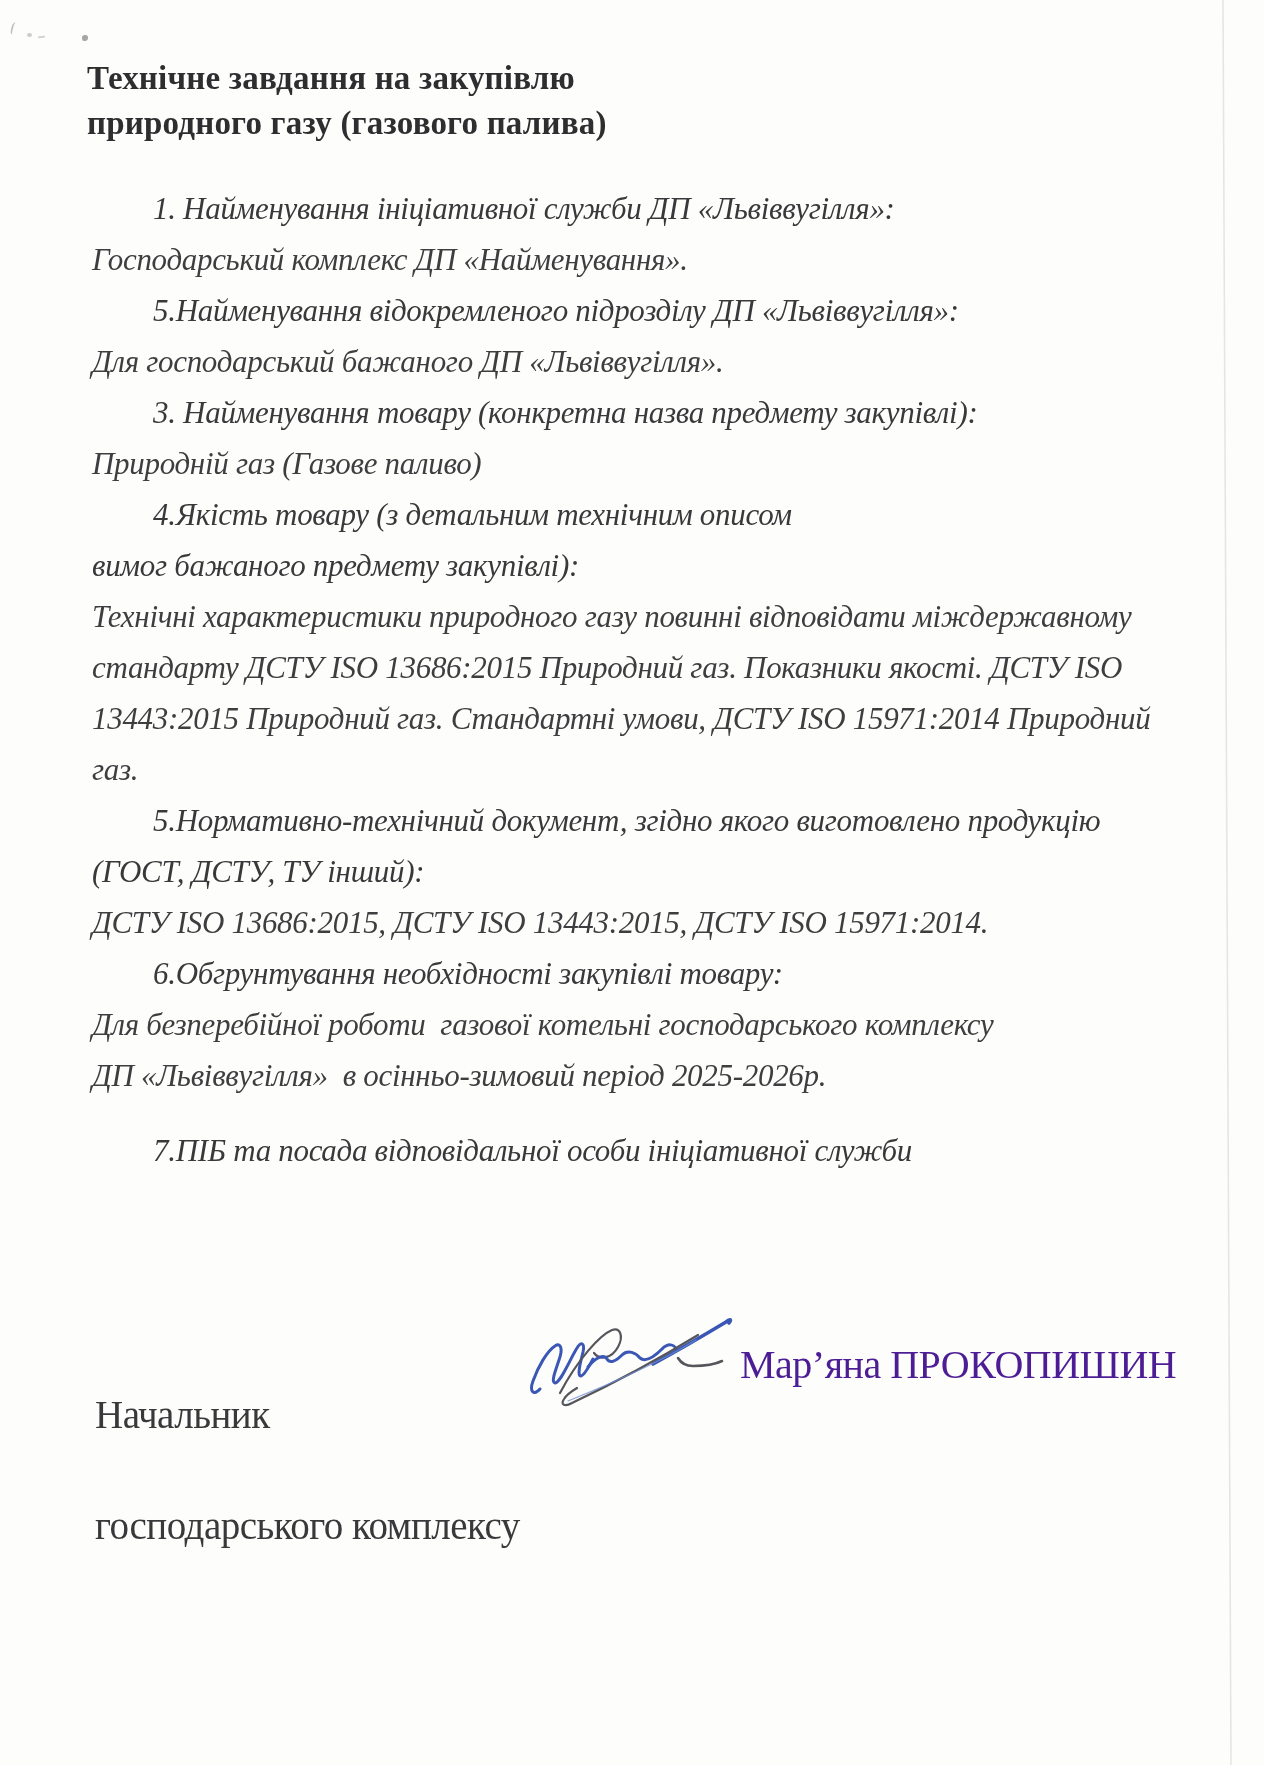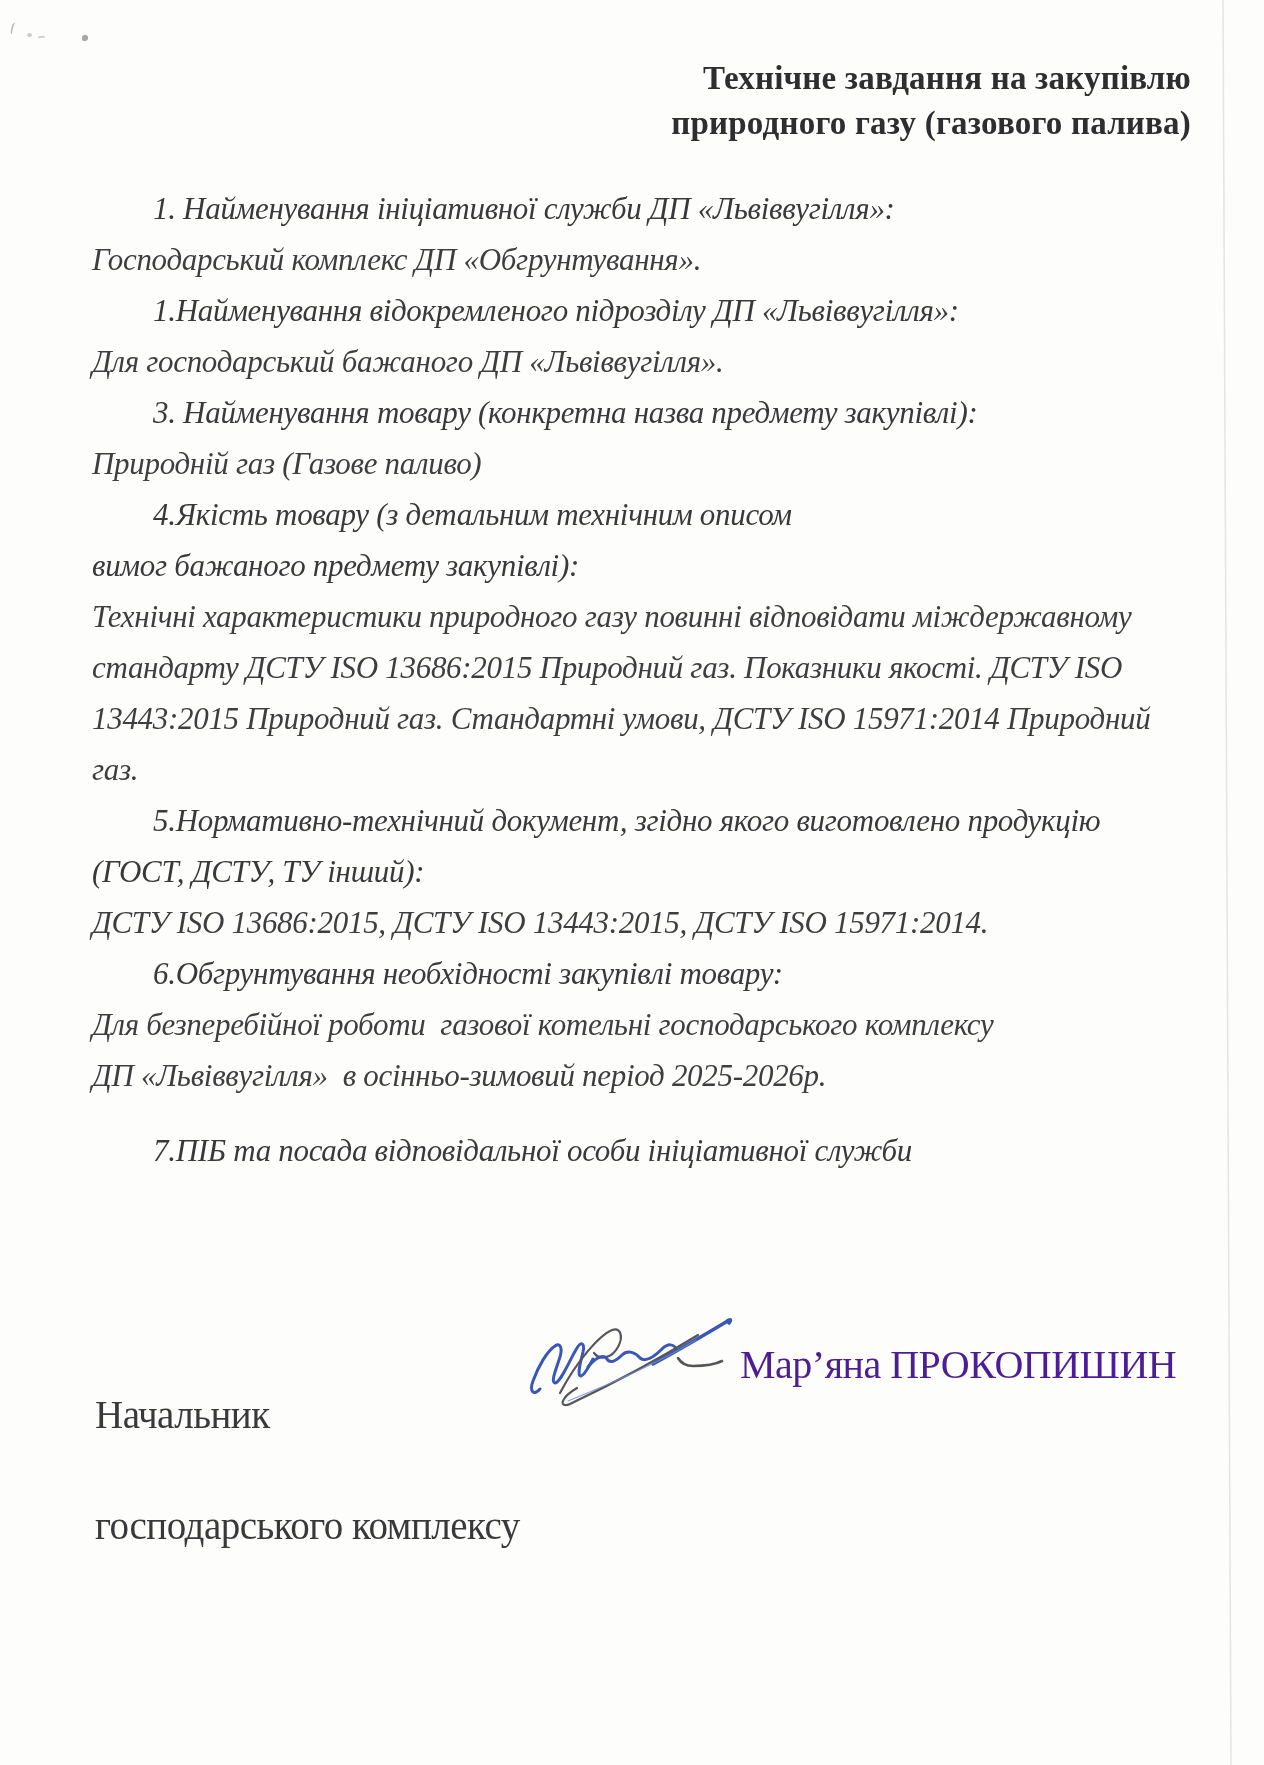"Технічне завдання на закупівлю" .title { left: 101px -> 87px; text-align: right -> left }
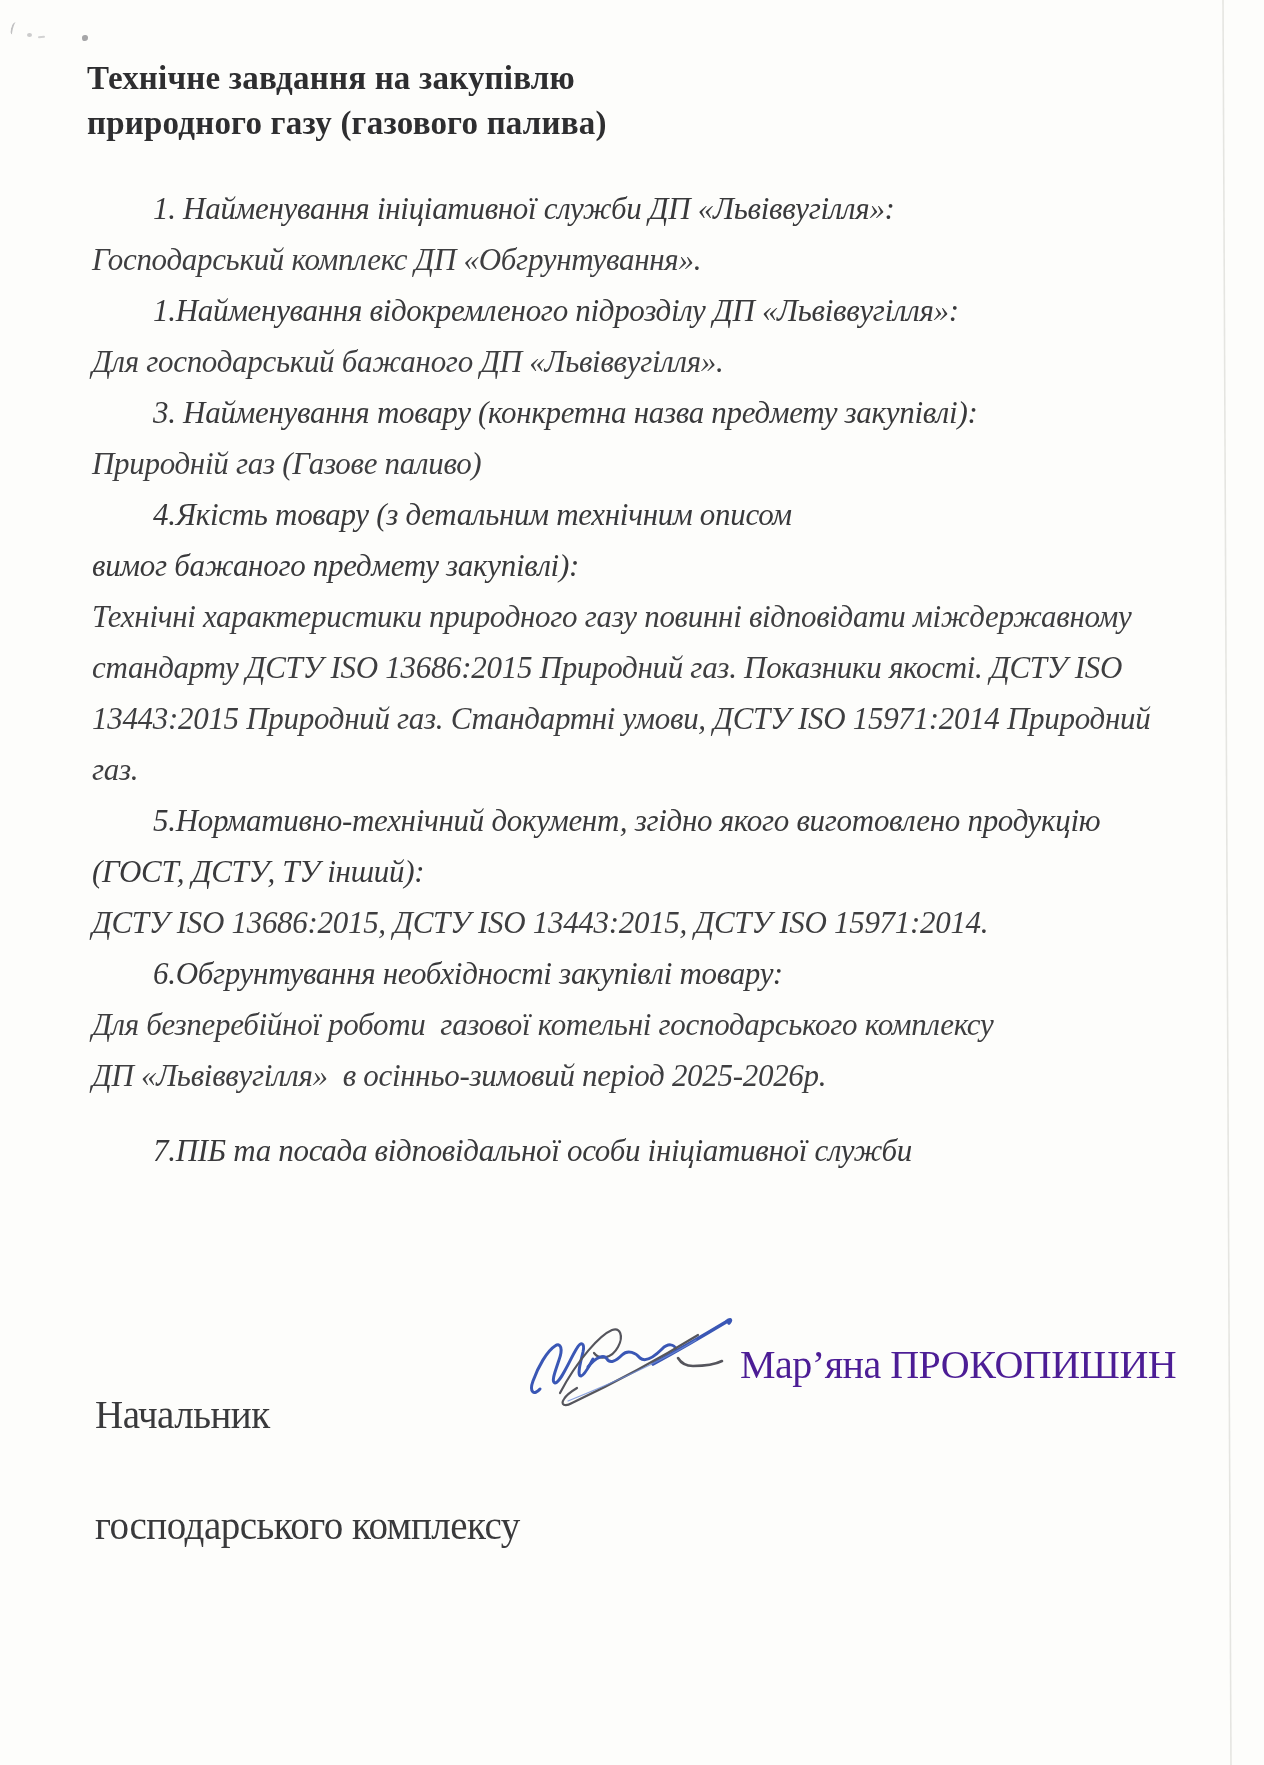"Господарський комплекс ДП" div.ln { text: Обгрунтування -> Найменування }
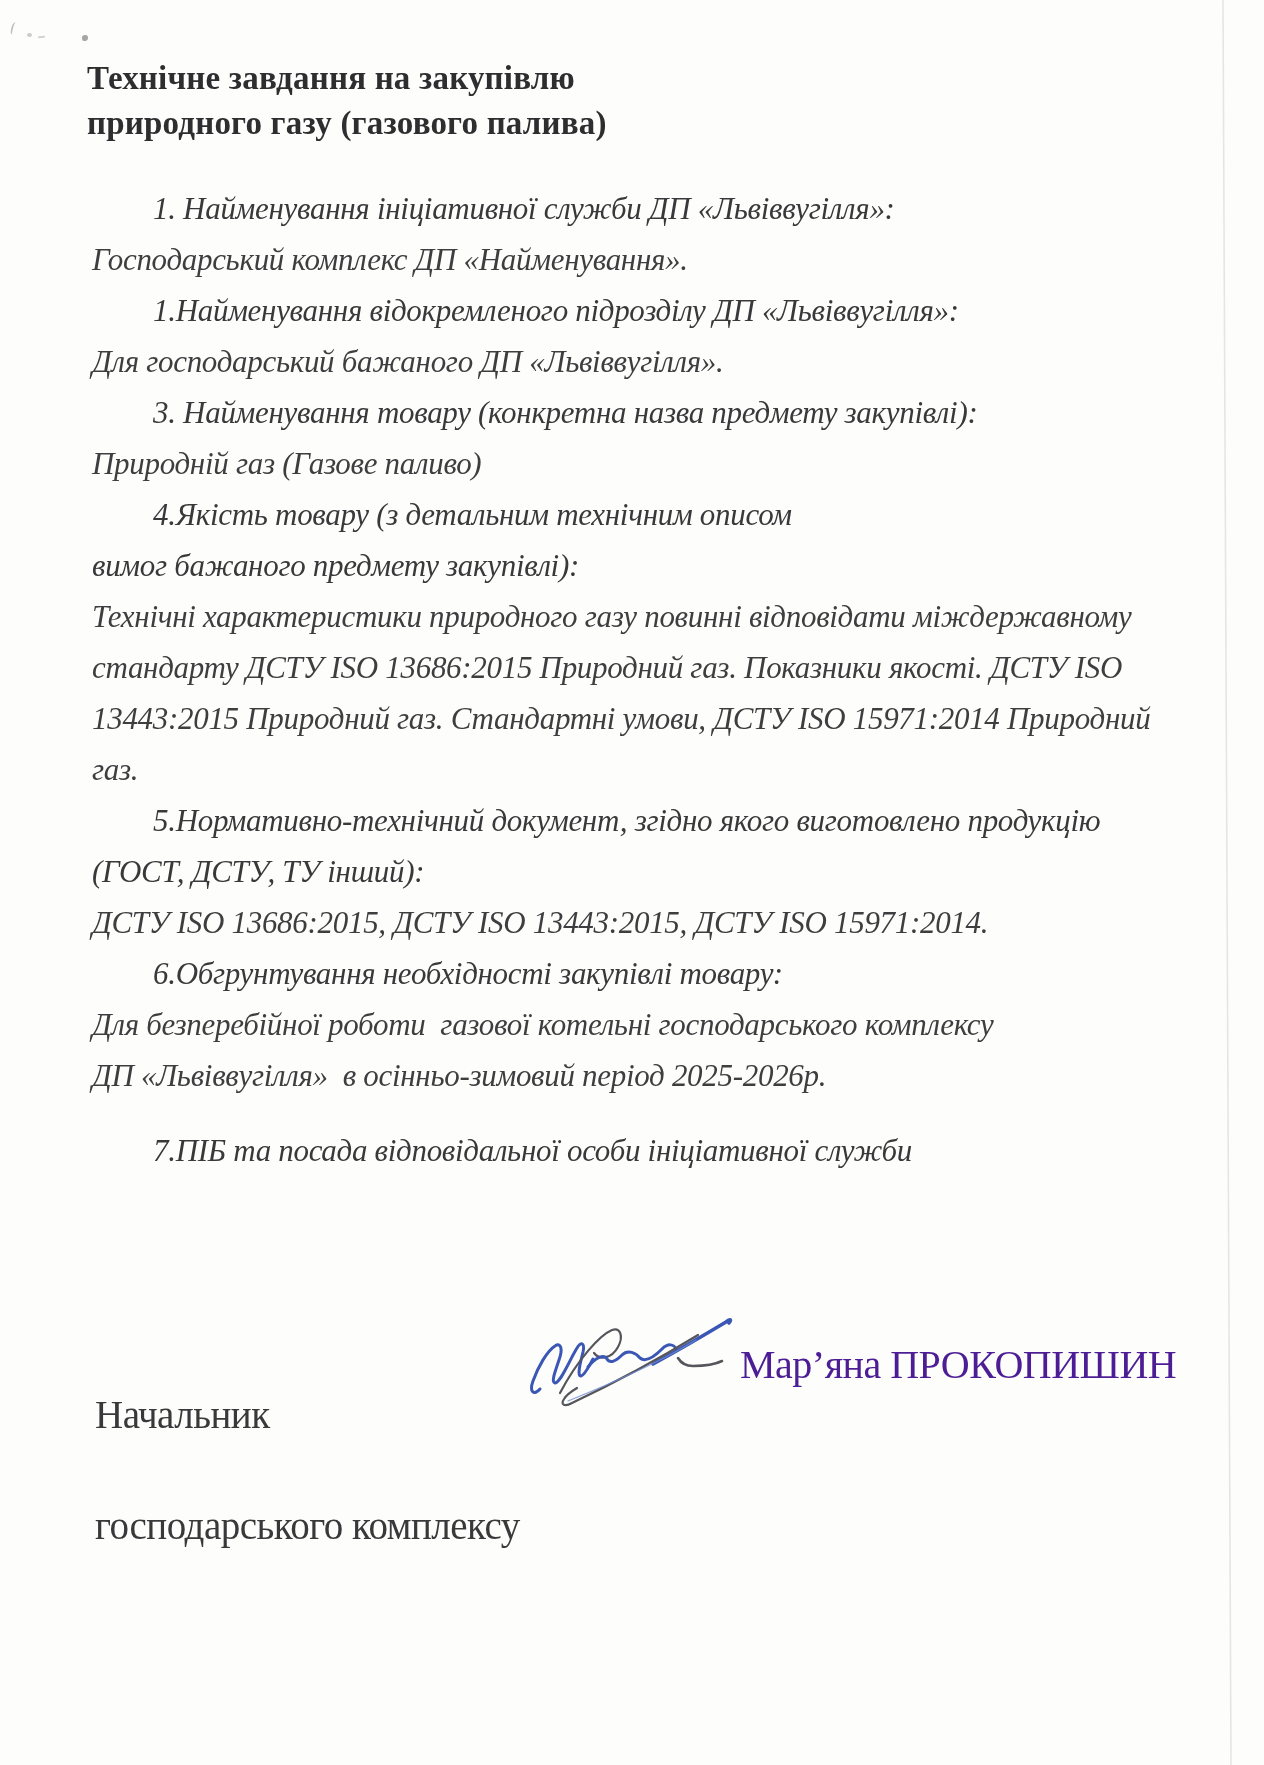"1.Найменування відокремленого підрозділу" div.ln { text: 1.Найменування -> 5.Найменування }
